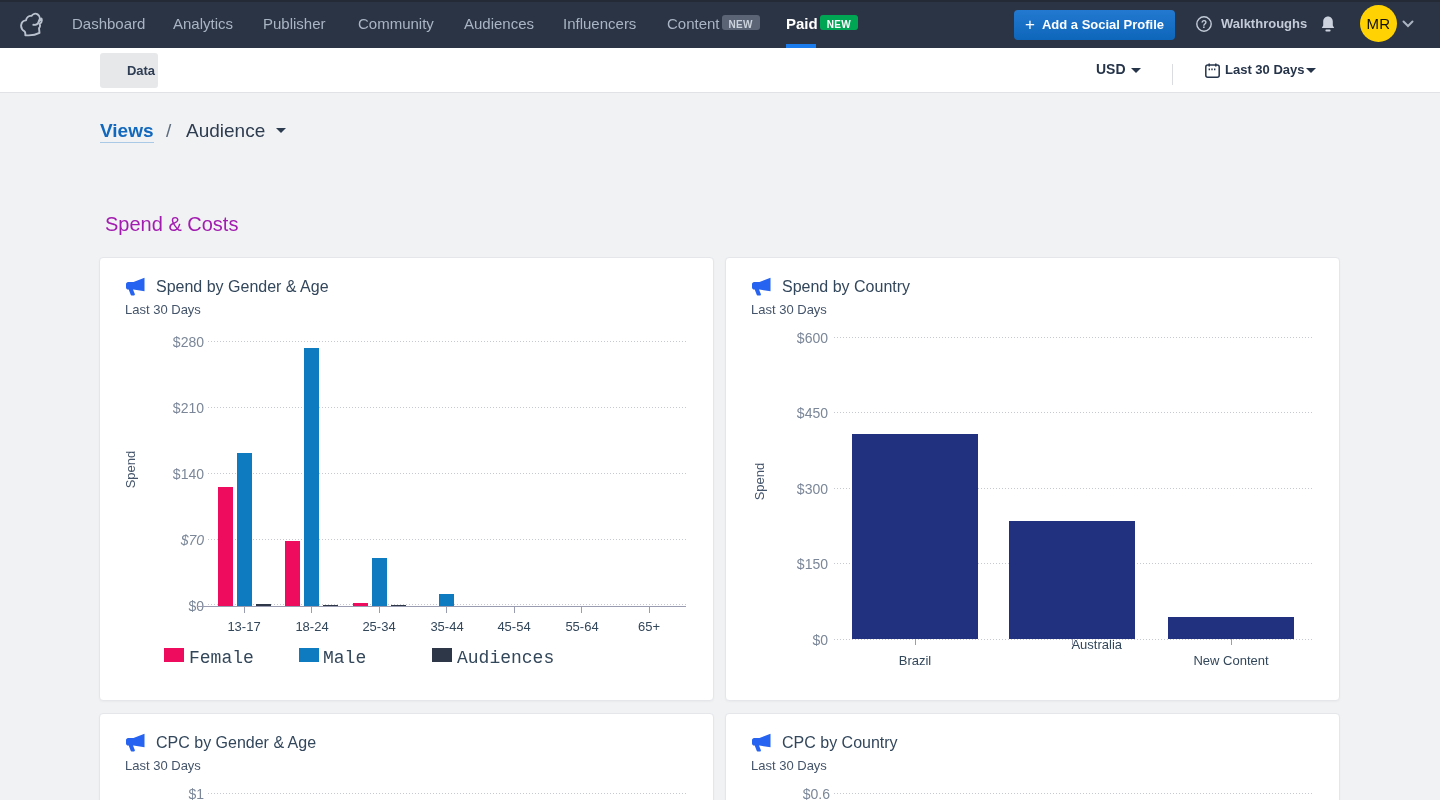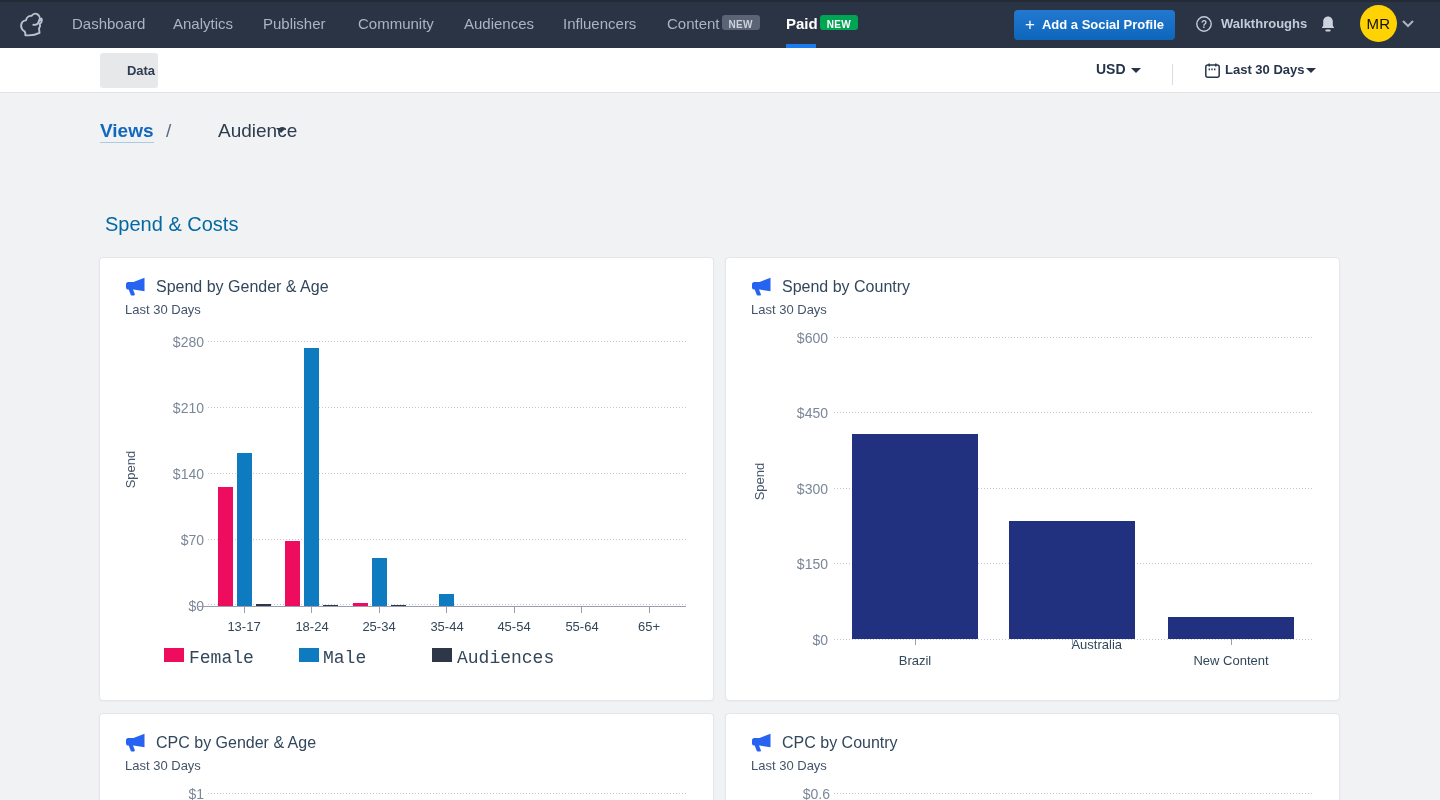"Audience" #audience { margin-left: 32px -> none }
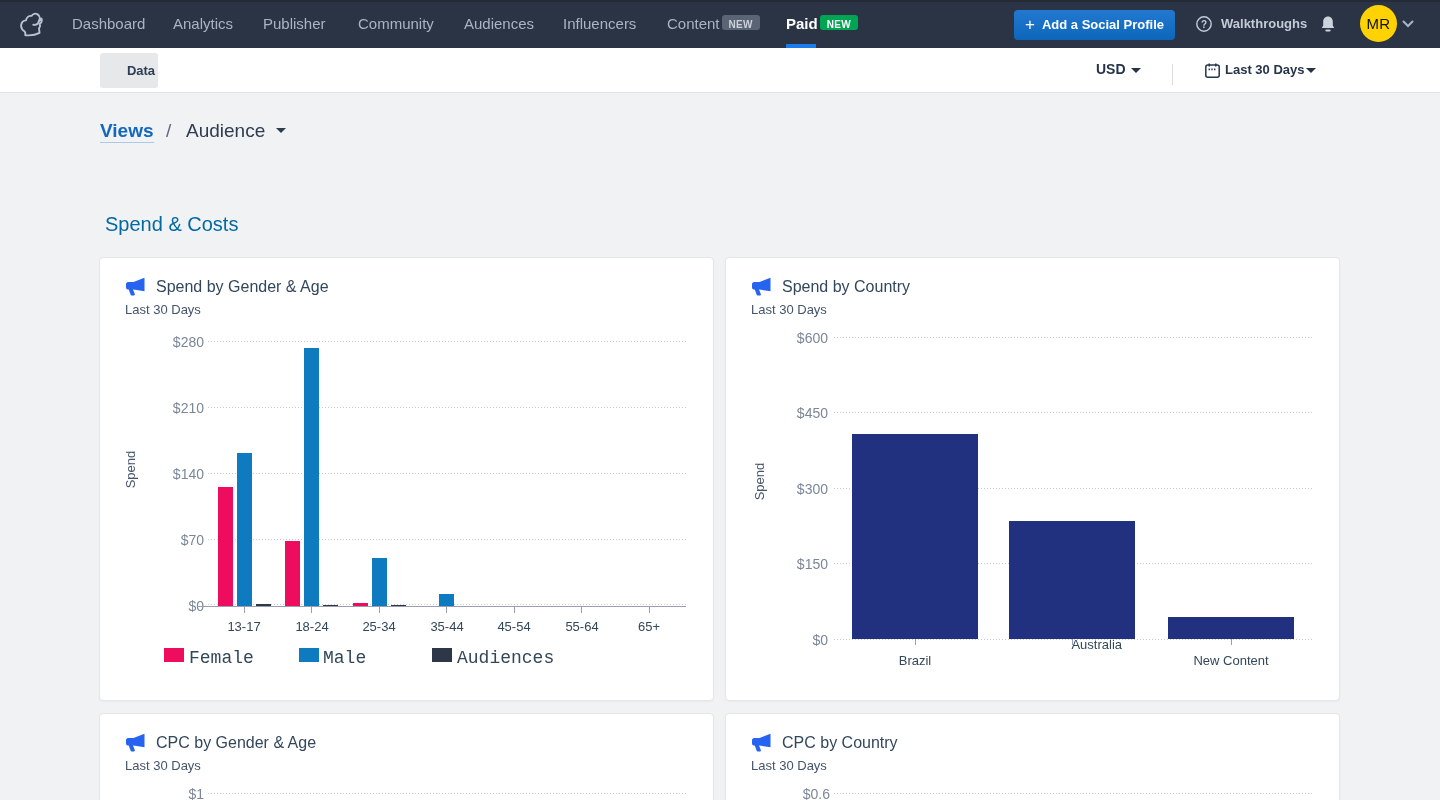"Spend & Costs" #heading { color: #0369a1 -> #a21caf }
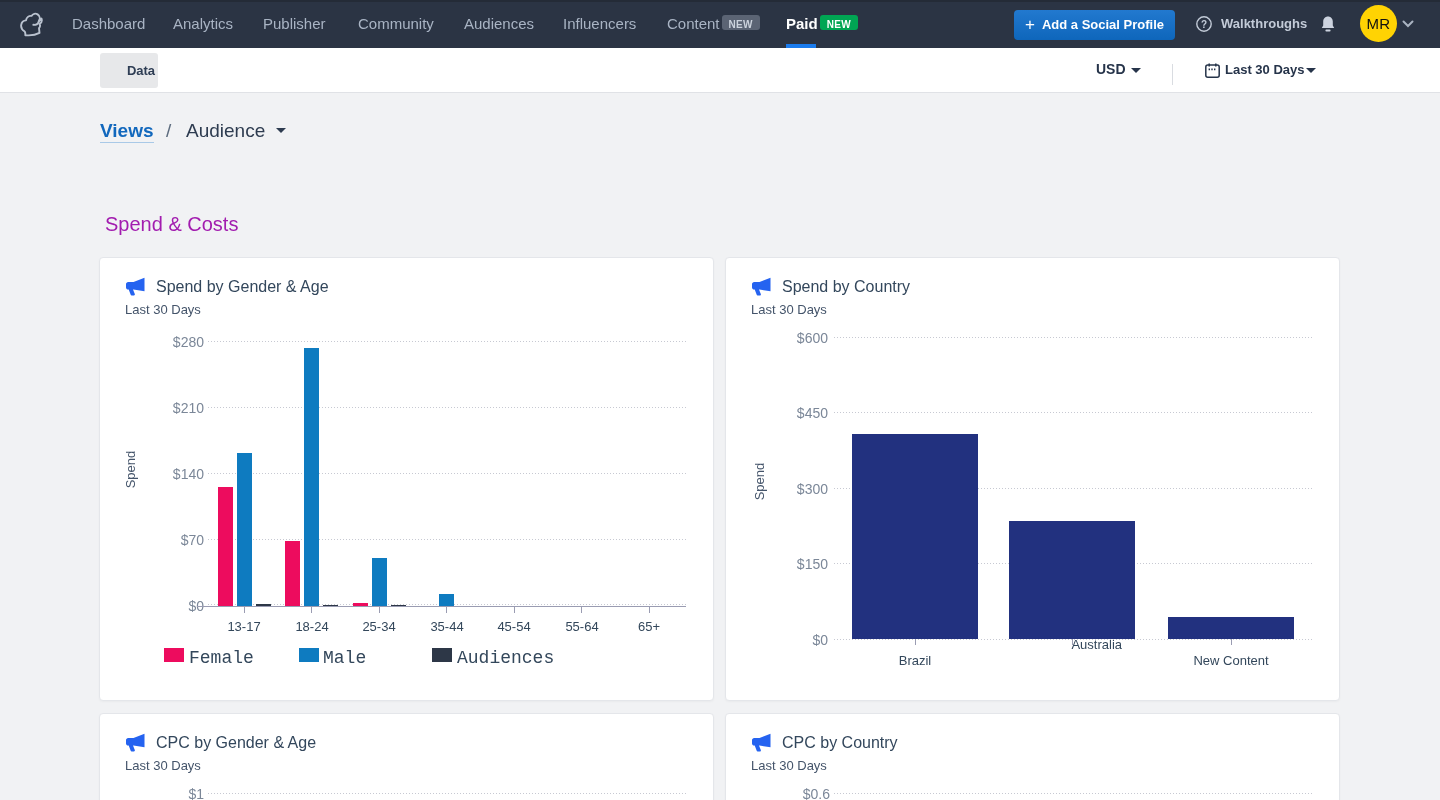"$70" div.ylab { font-style: none -> italic }
